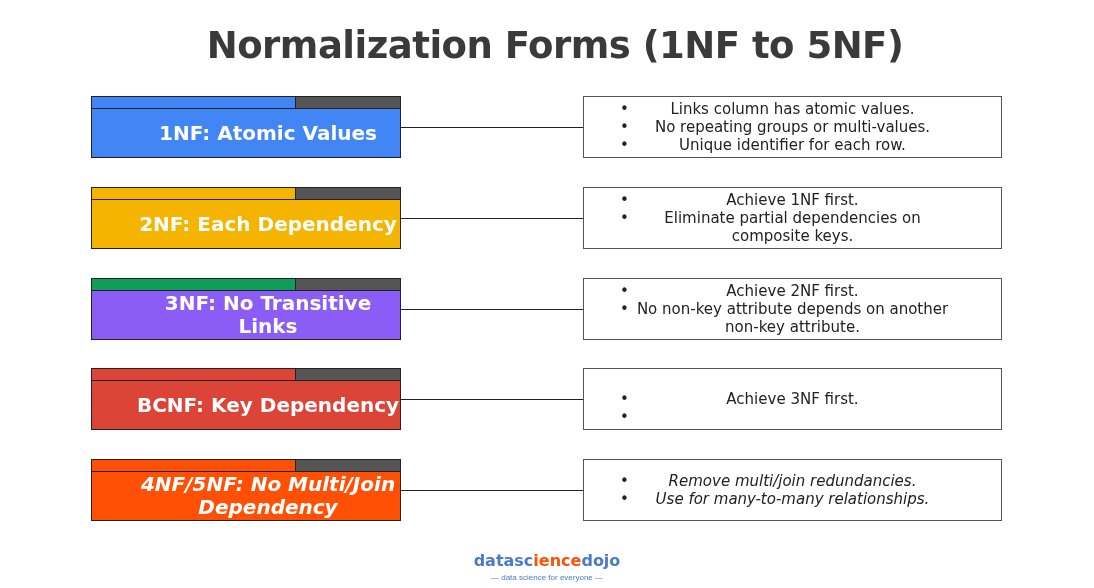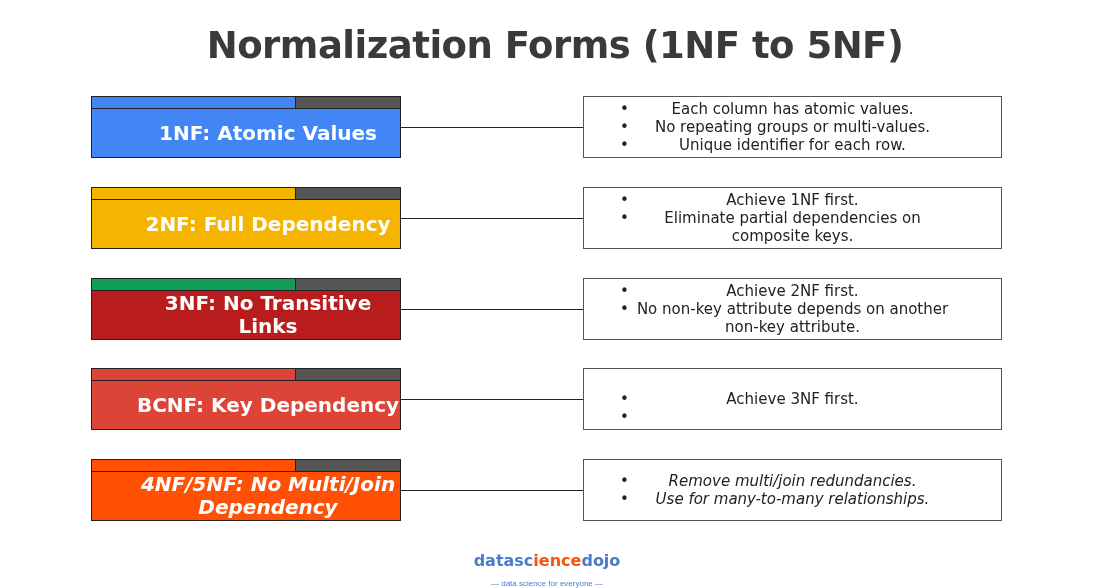"Each column has atomic values." span { text: Each -> Links }
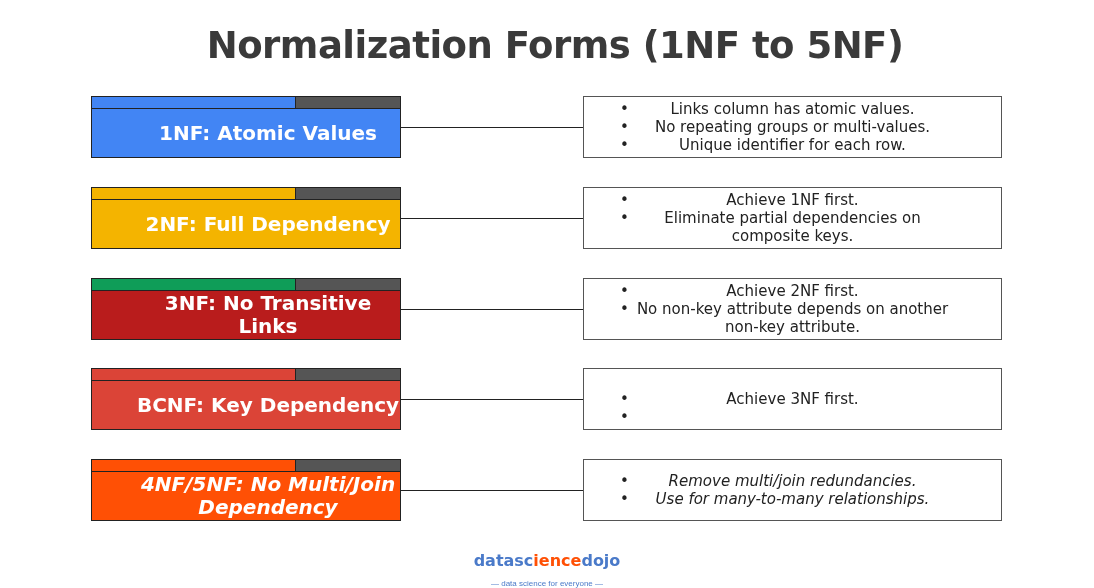"2NF: Full Dependency" div.label { text: Full -> Each }
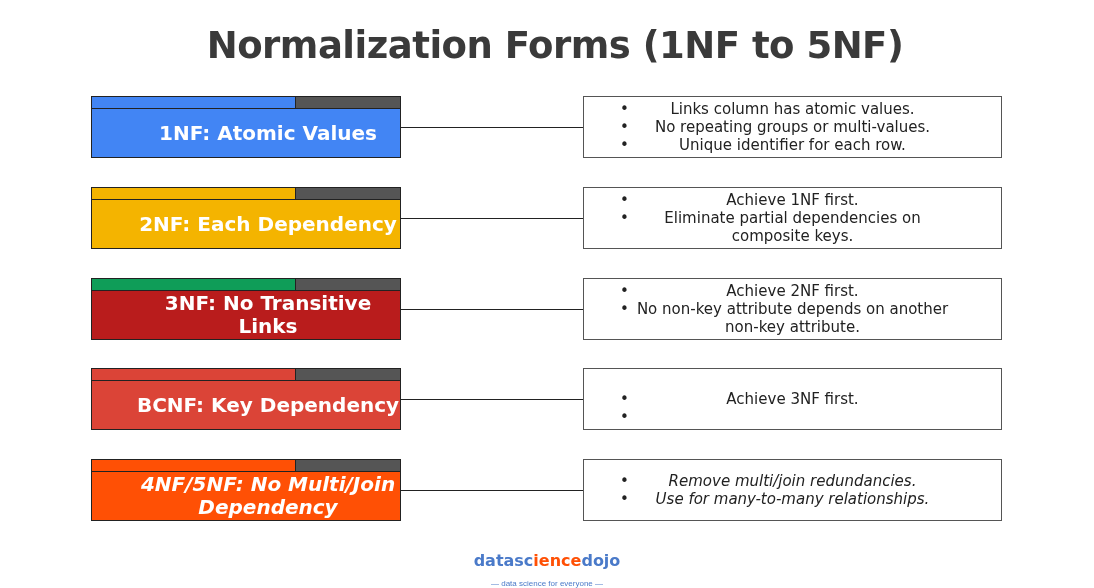"3NF: No Transitive Links" div.box { background: #b91c1c -> #8b5cf6 }
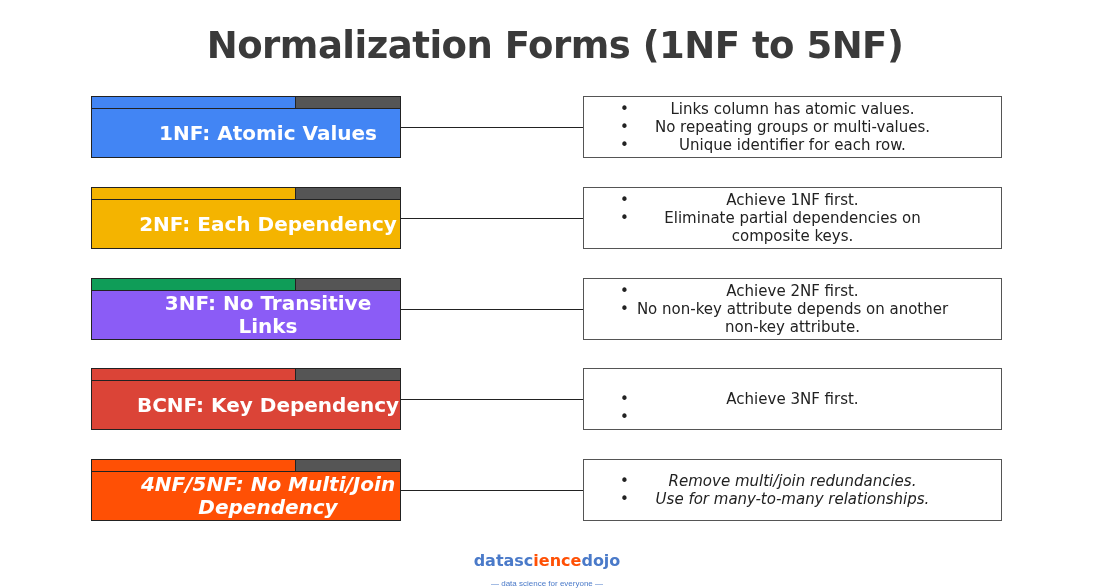"— data science for everyone" .logo .sub { margin-top: 9px -> 3px }
